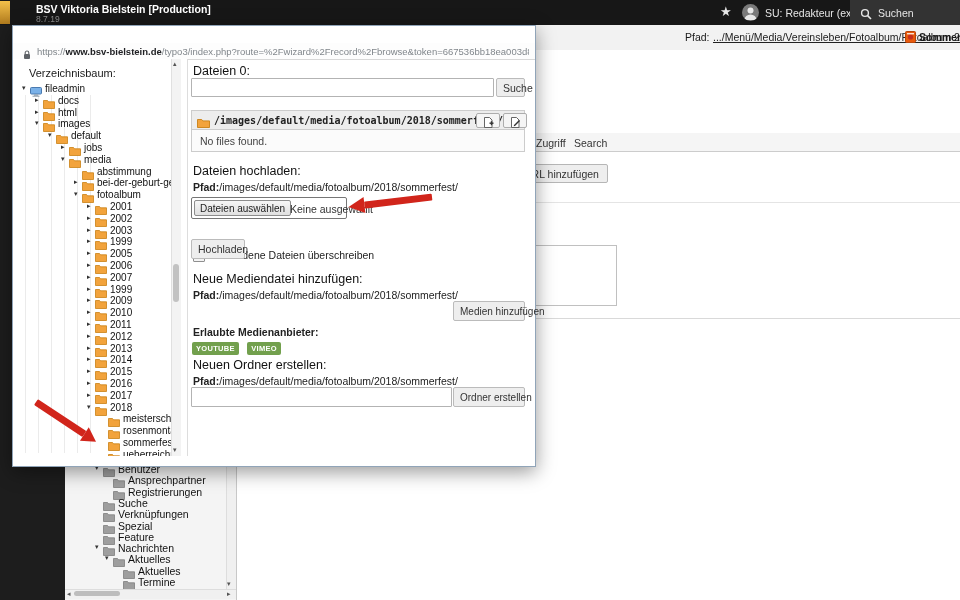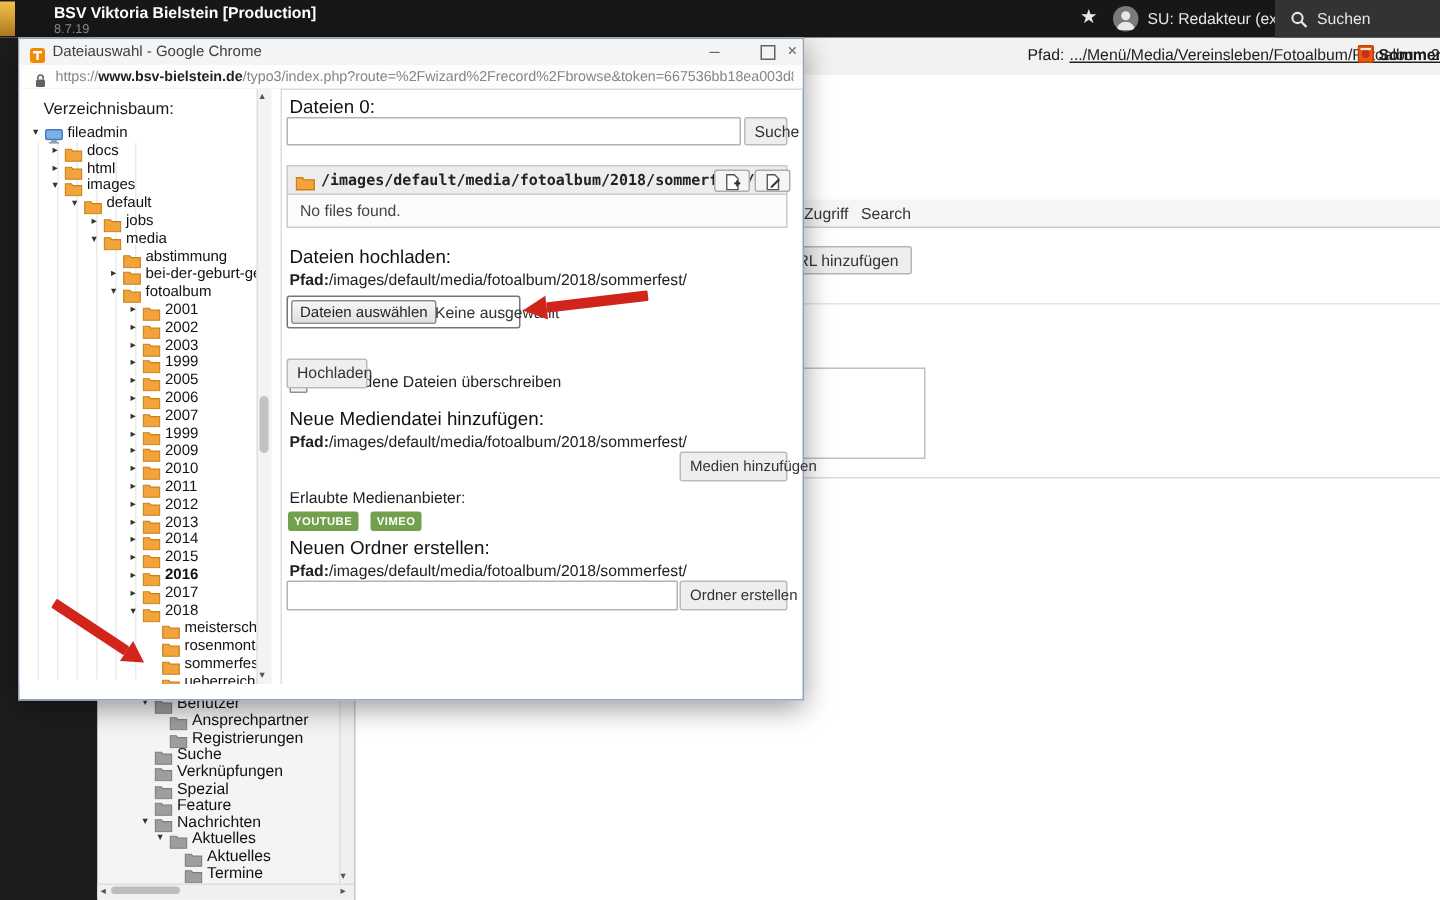"Dateiauswahl - Google Chrome" div.abs { html: <div> <div> <svg> <rect></rect> <rect></rect> <rect></rect> </svg> </div> <div>Dateiauswahl - Google Chrome</div> <div>–</div> <div></div> <div>×</div> </div> -> none }
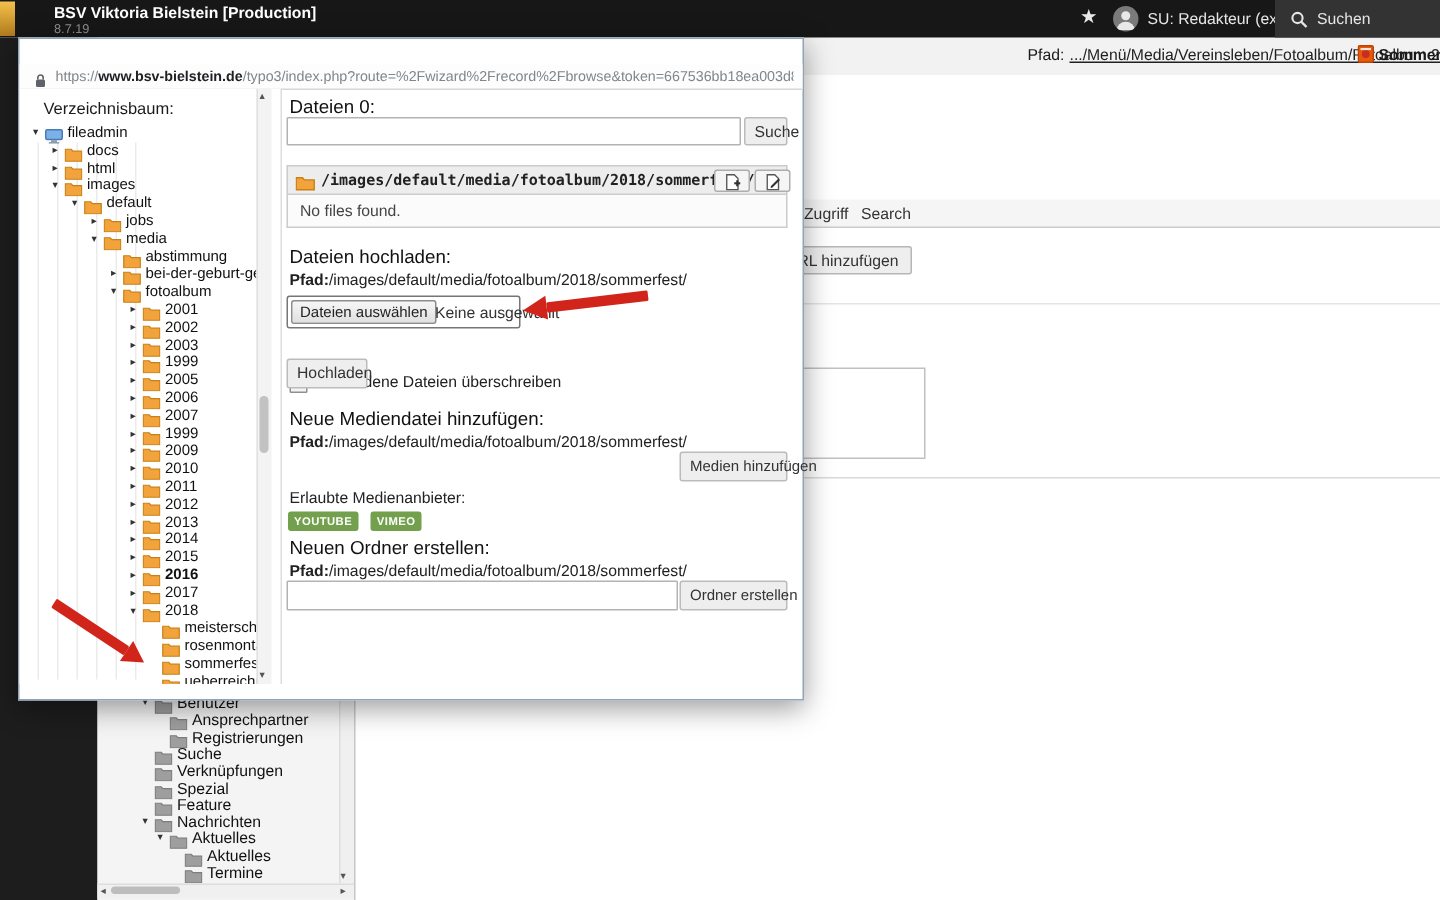"Erlaubte Medienanbieter:" div.abs { font-weight: normal -> bold }
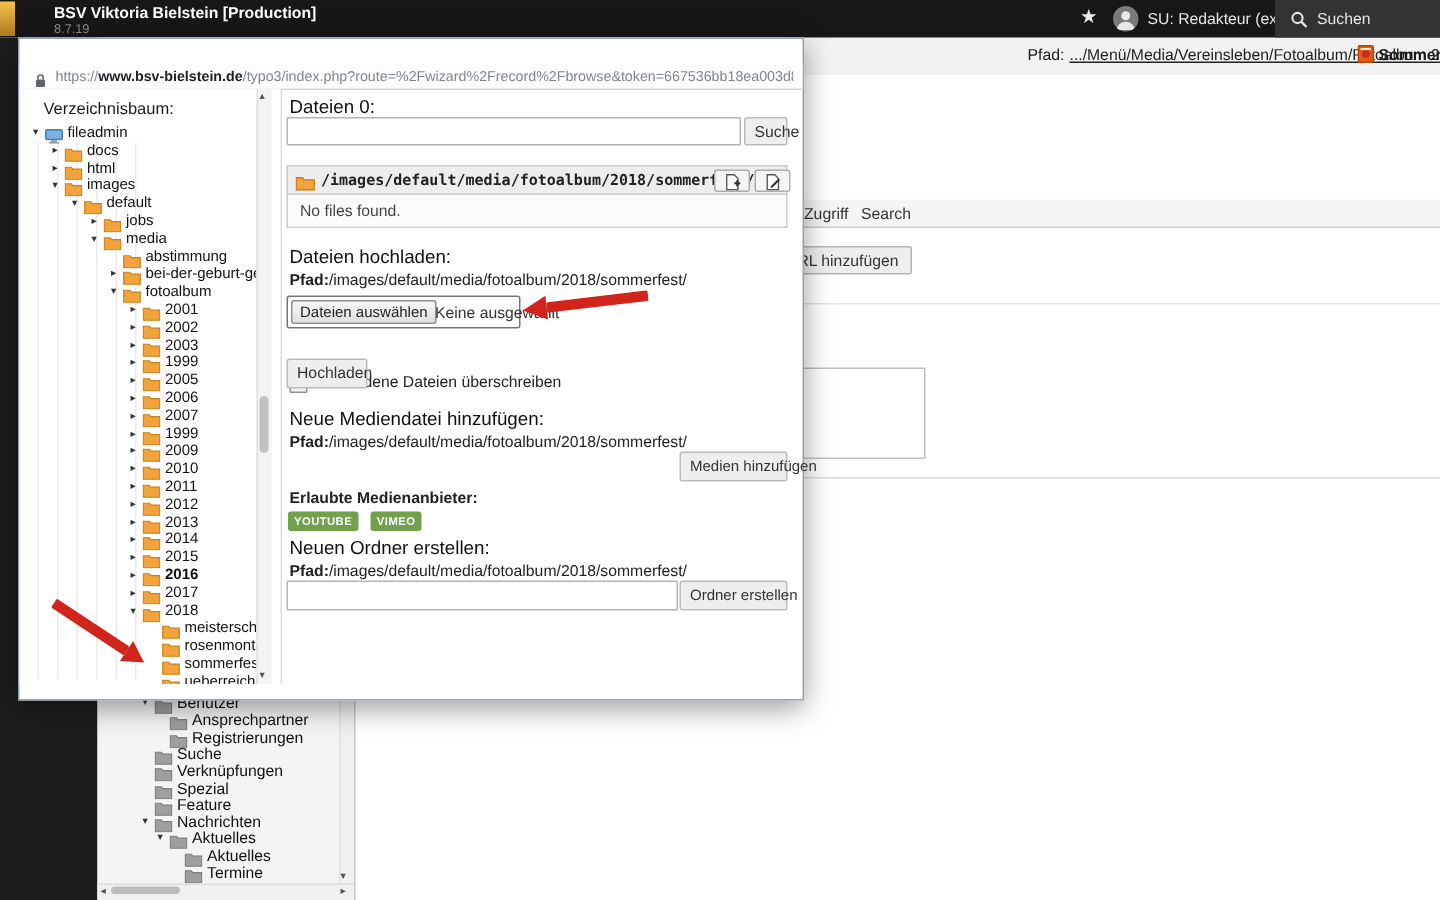"2016" span.tree-label { font-weight: bold -> none }
